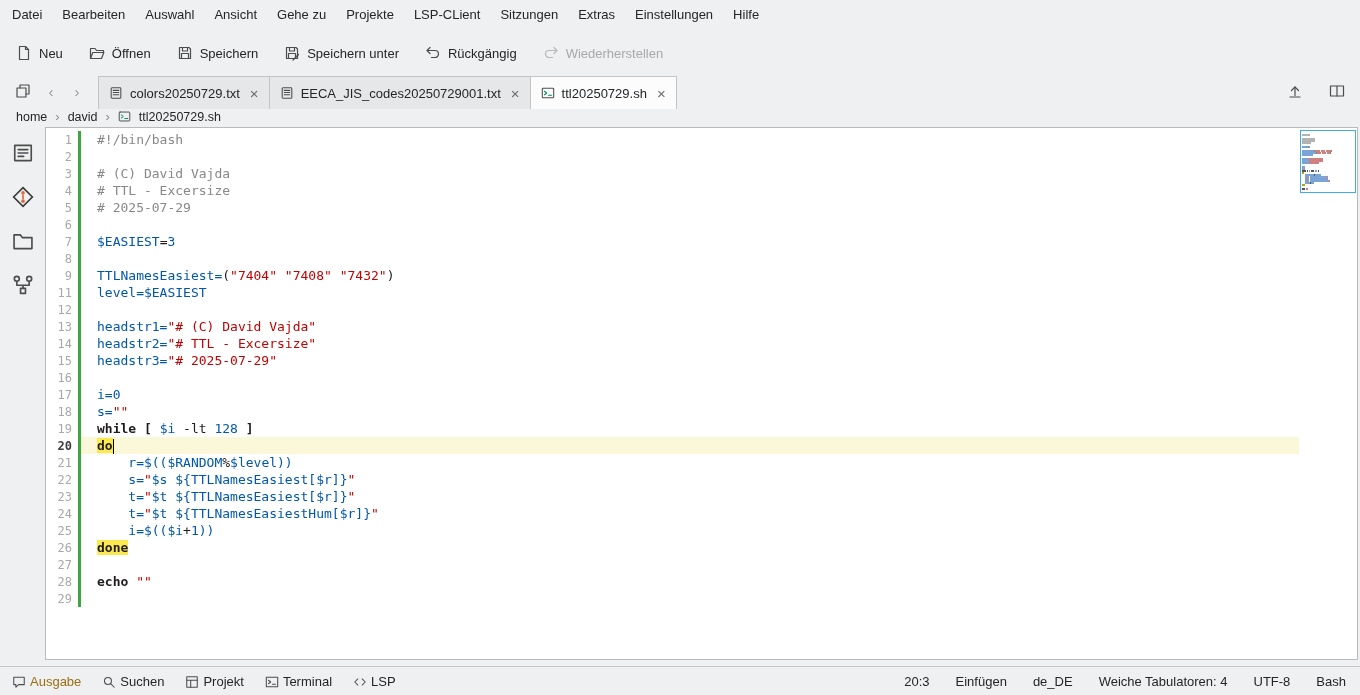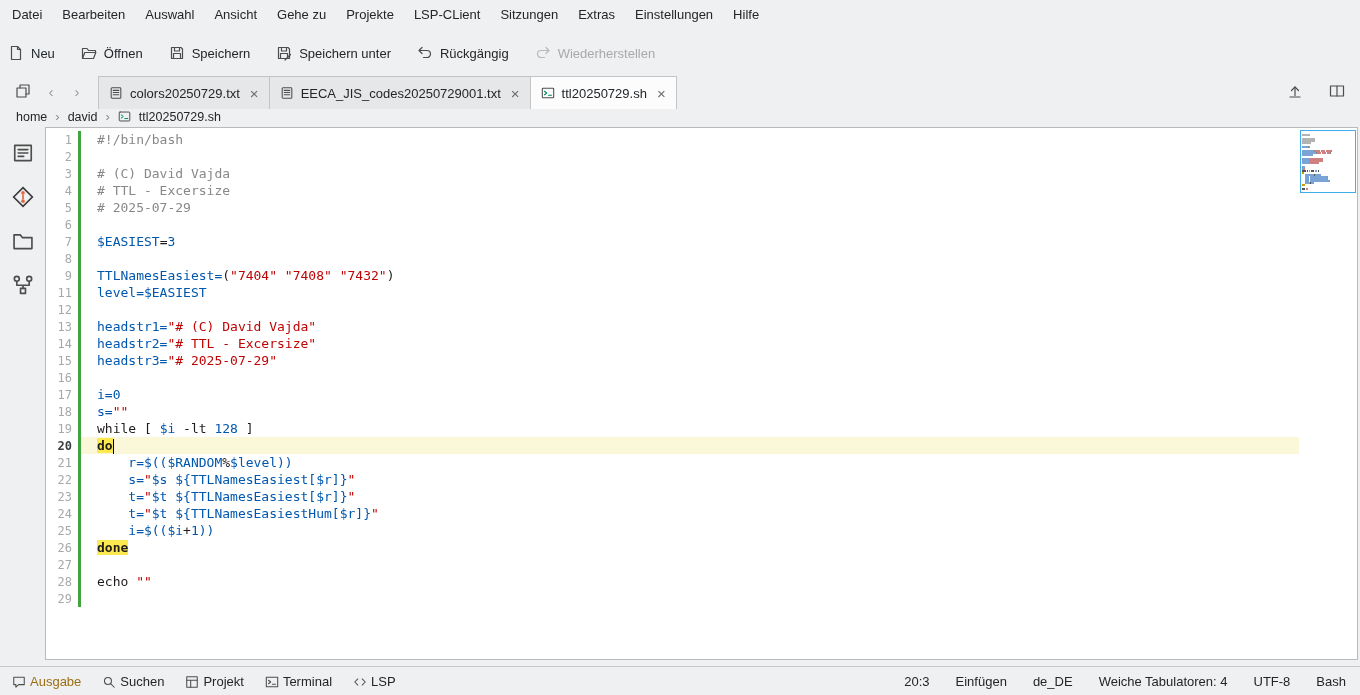"Neu" .toolbar { padding-left: 8px -> 16px }
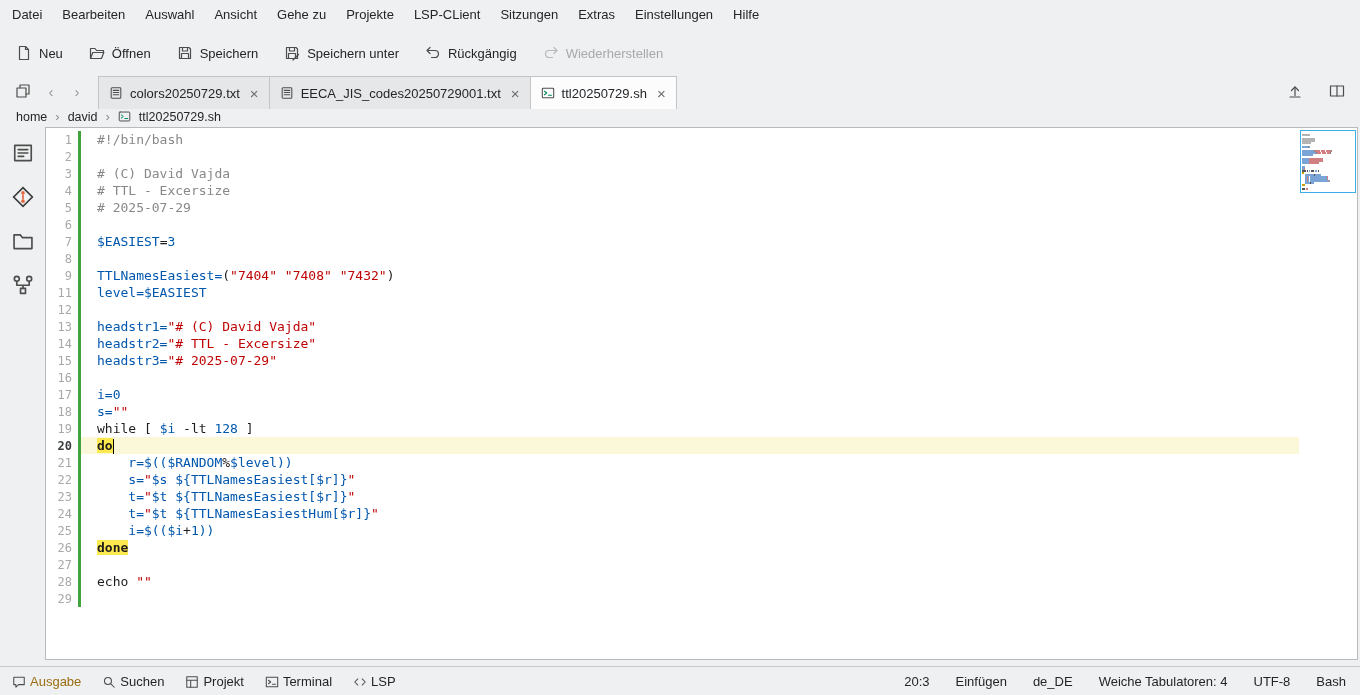"while" .tk-kw { font-weight: normal -> bold }
